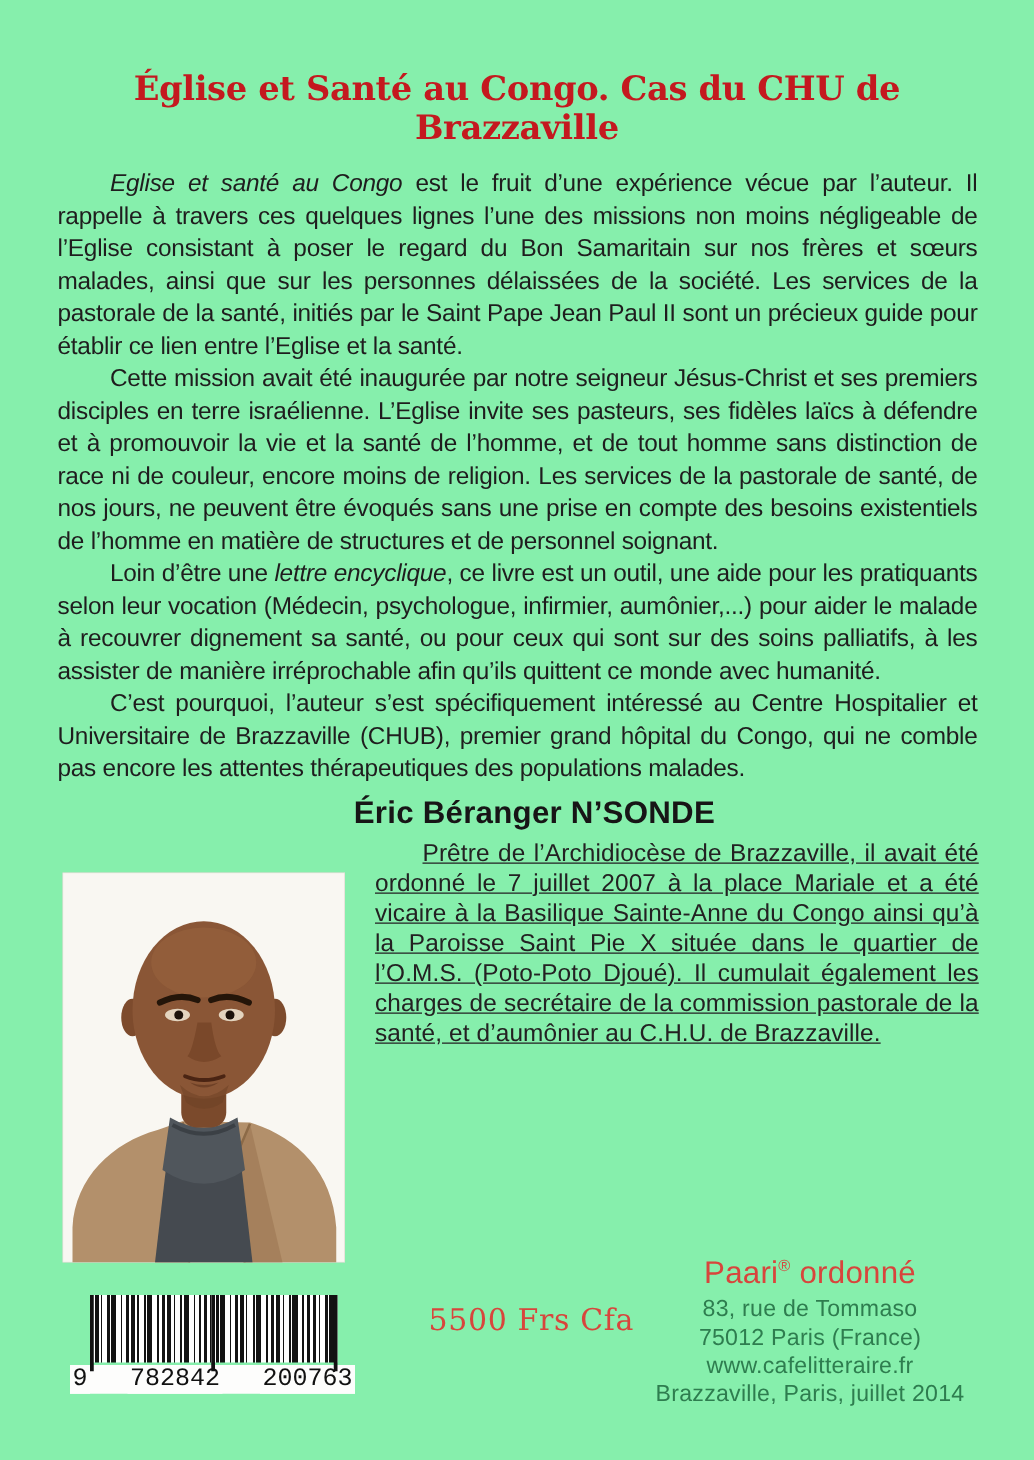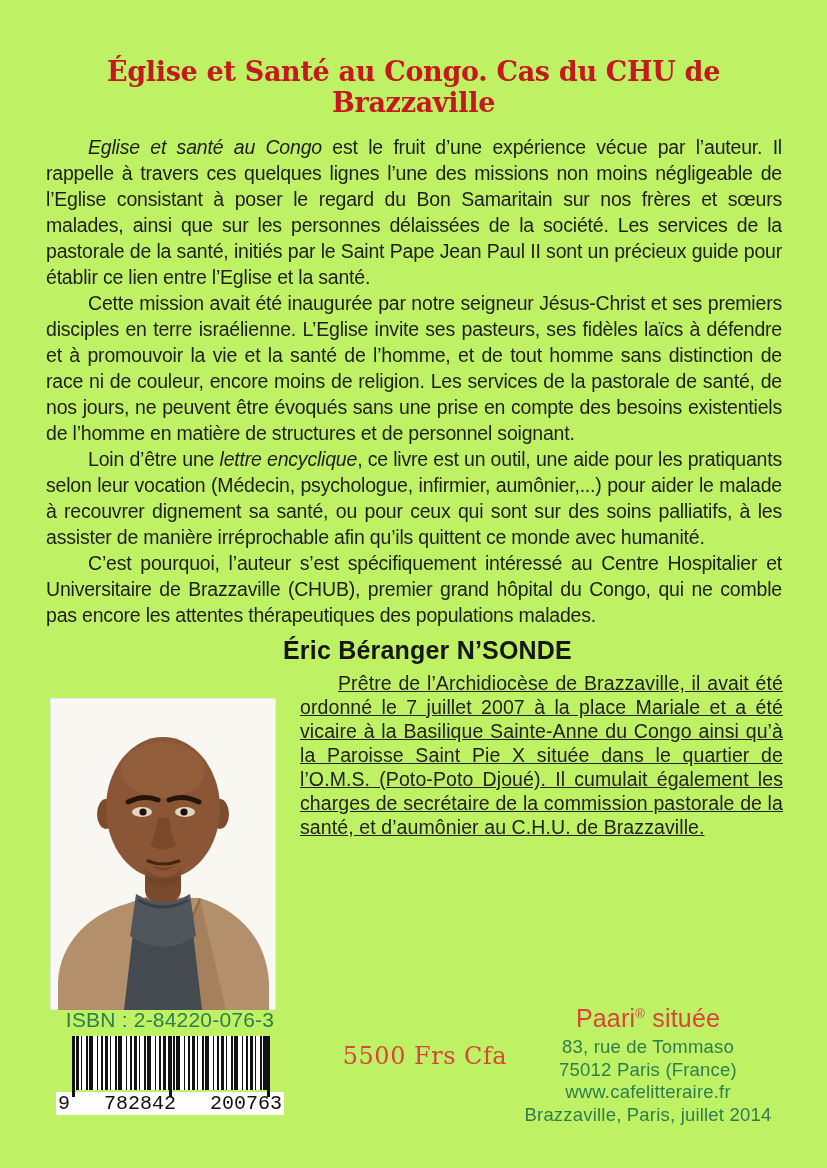"Église et Santé au Congo." .cover { background: #bef264 -> #86efac }
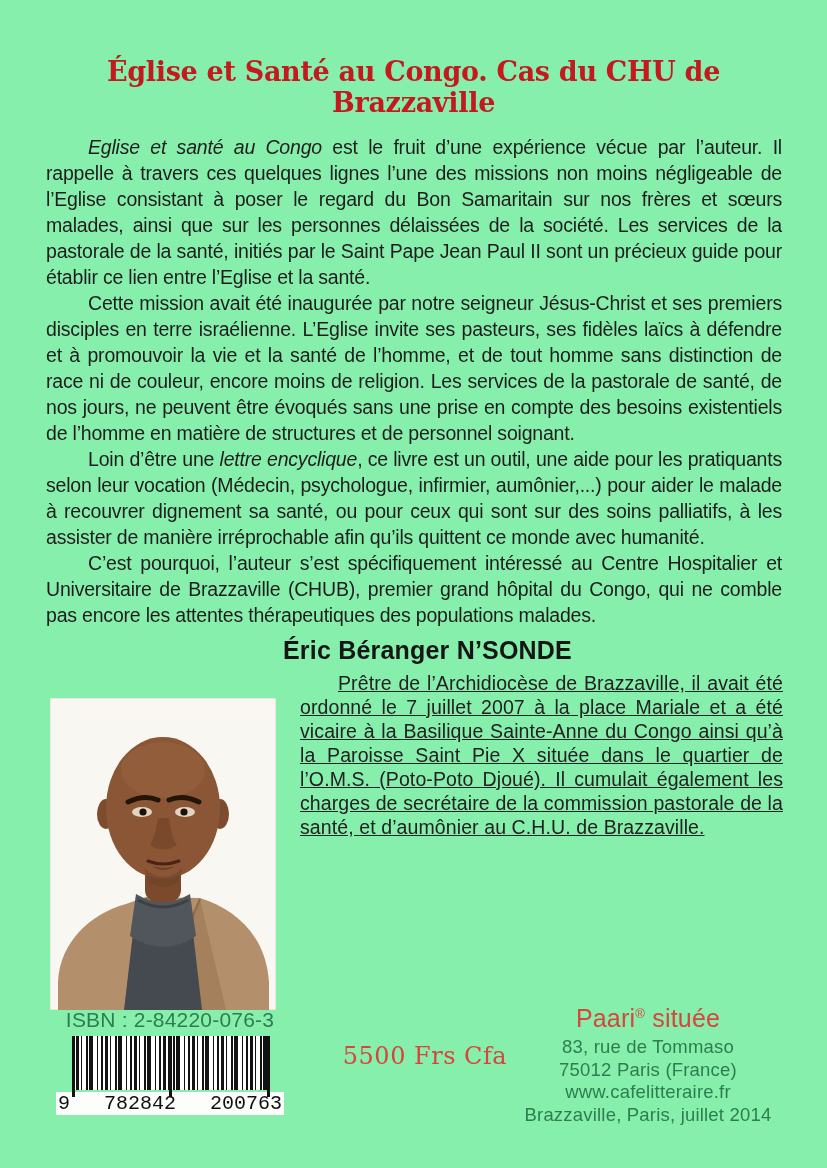"ISBN : 2-84220-076-3" div.isbn { html: <div>ISBN : 2-84220-076-3</div> -> none }
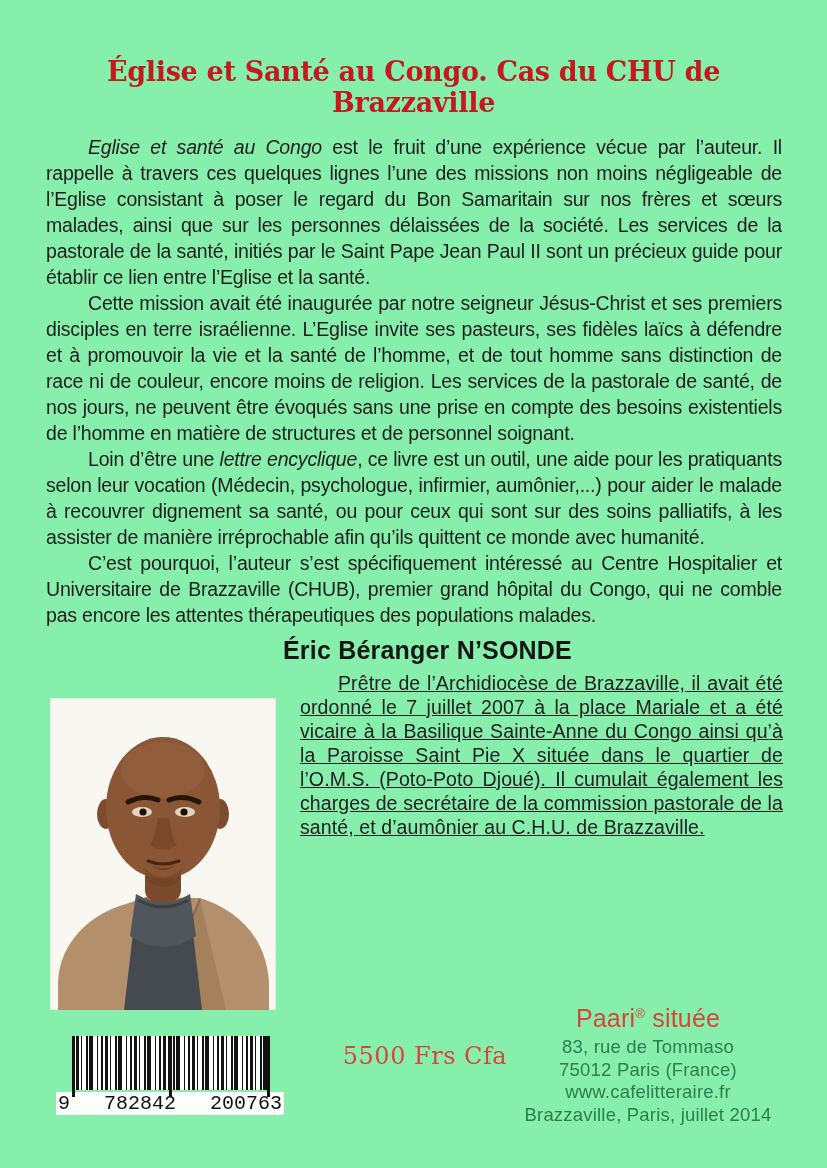"située" span { text: située -> ordonné }
